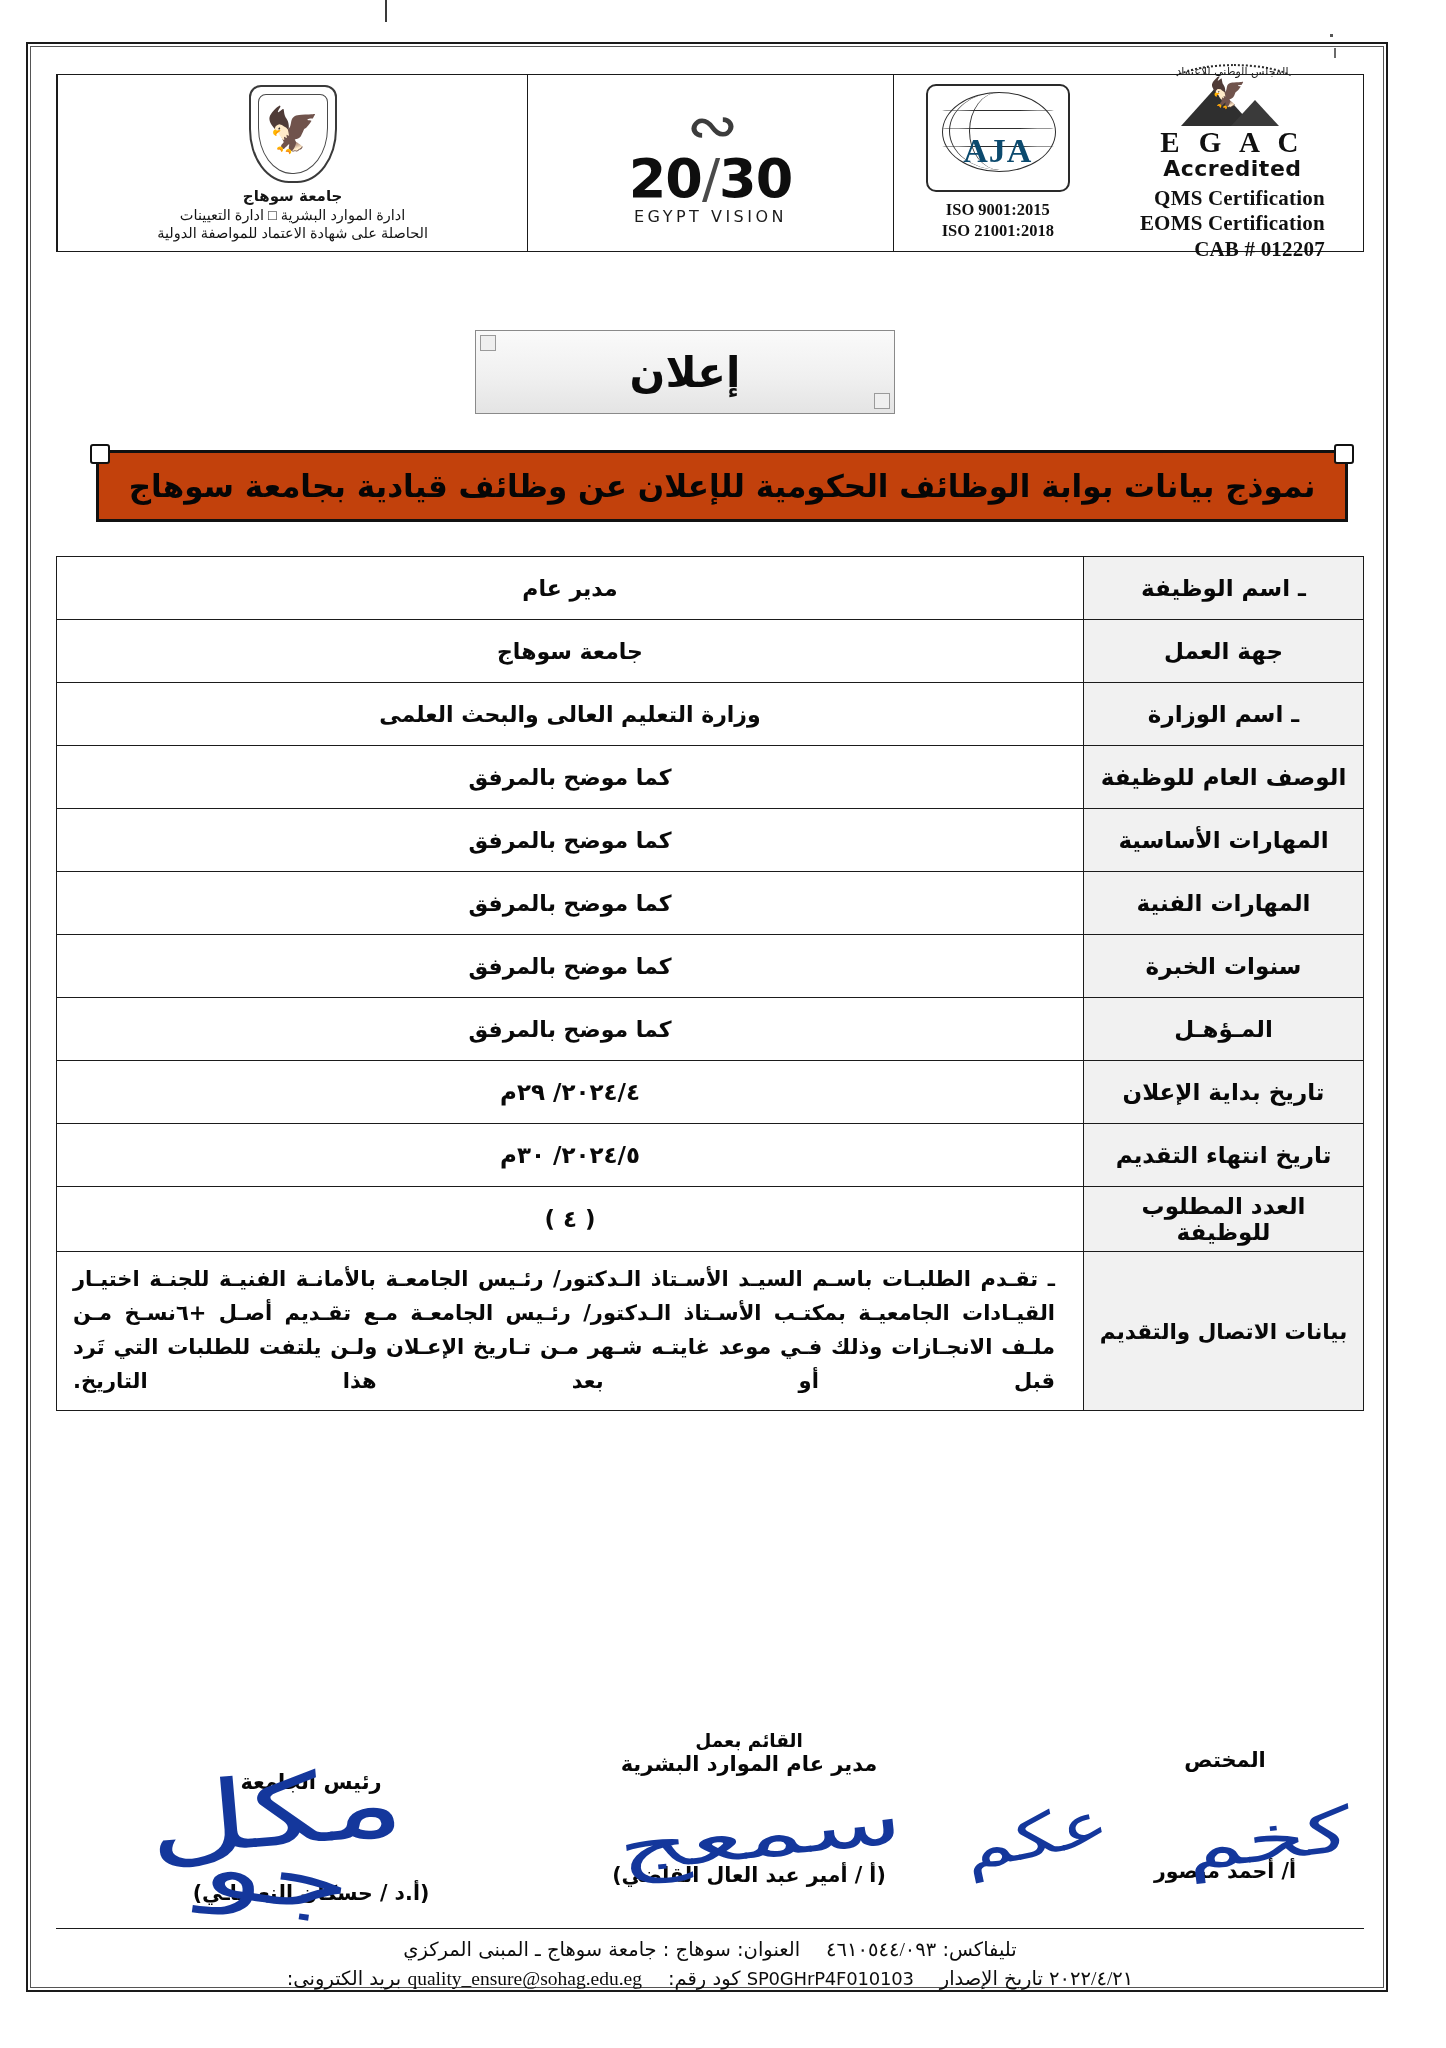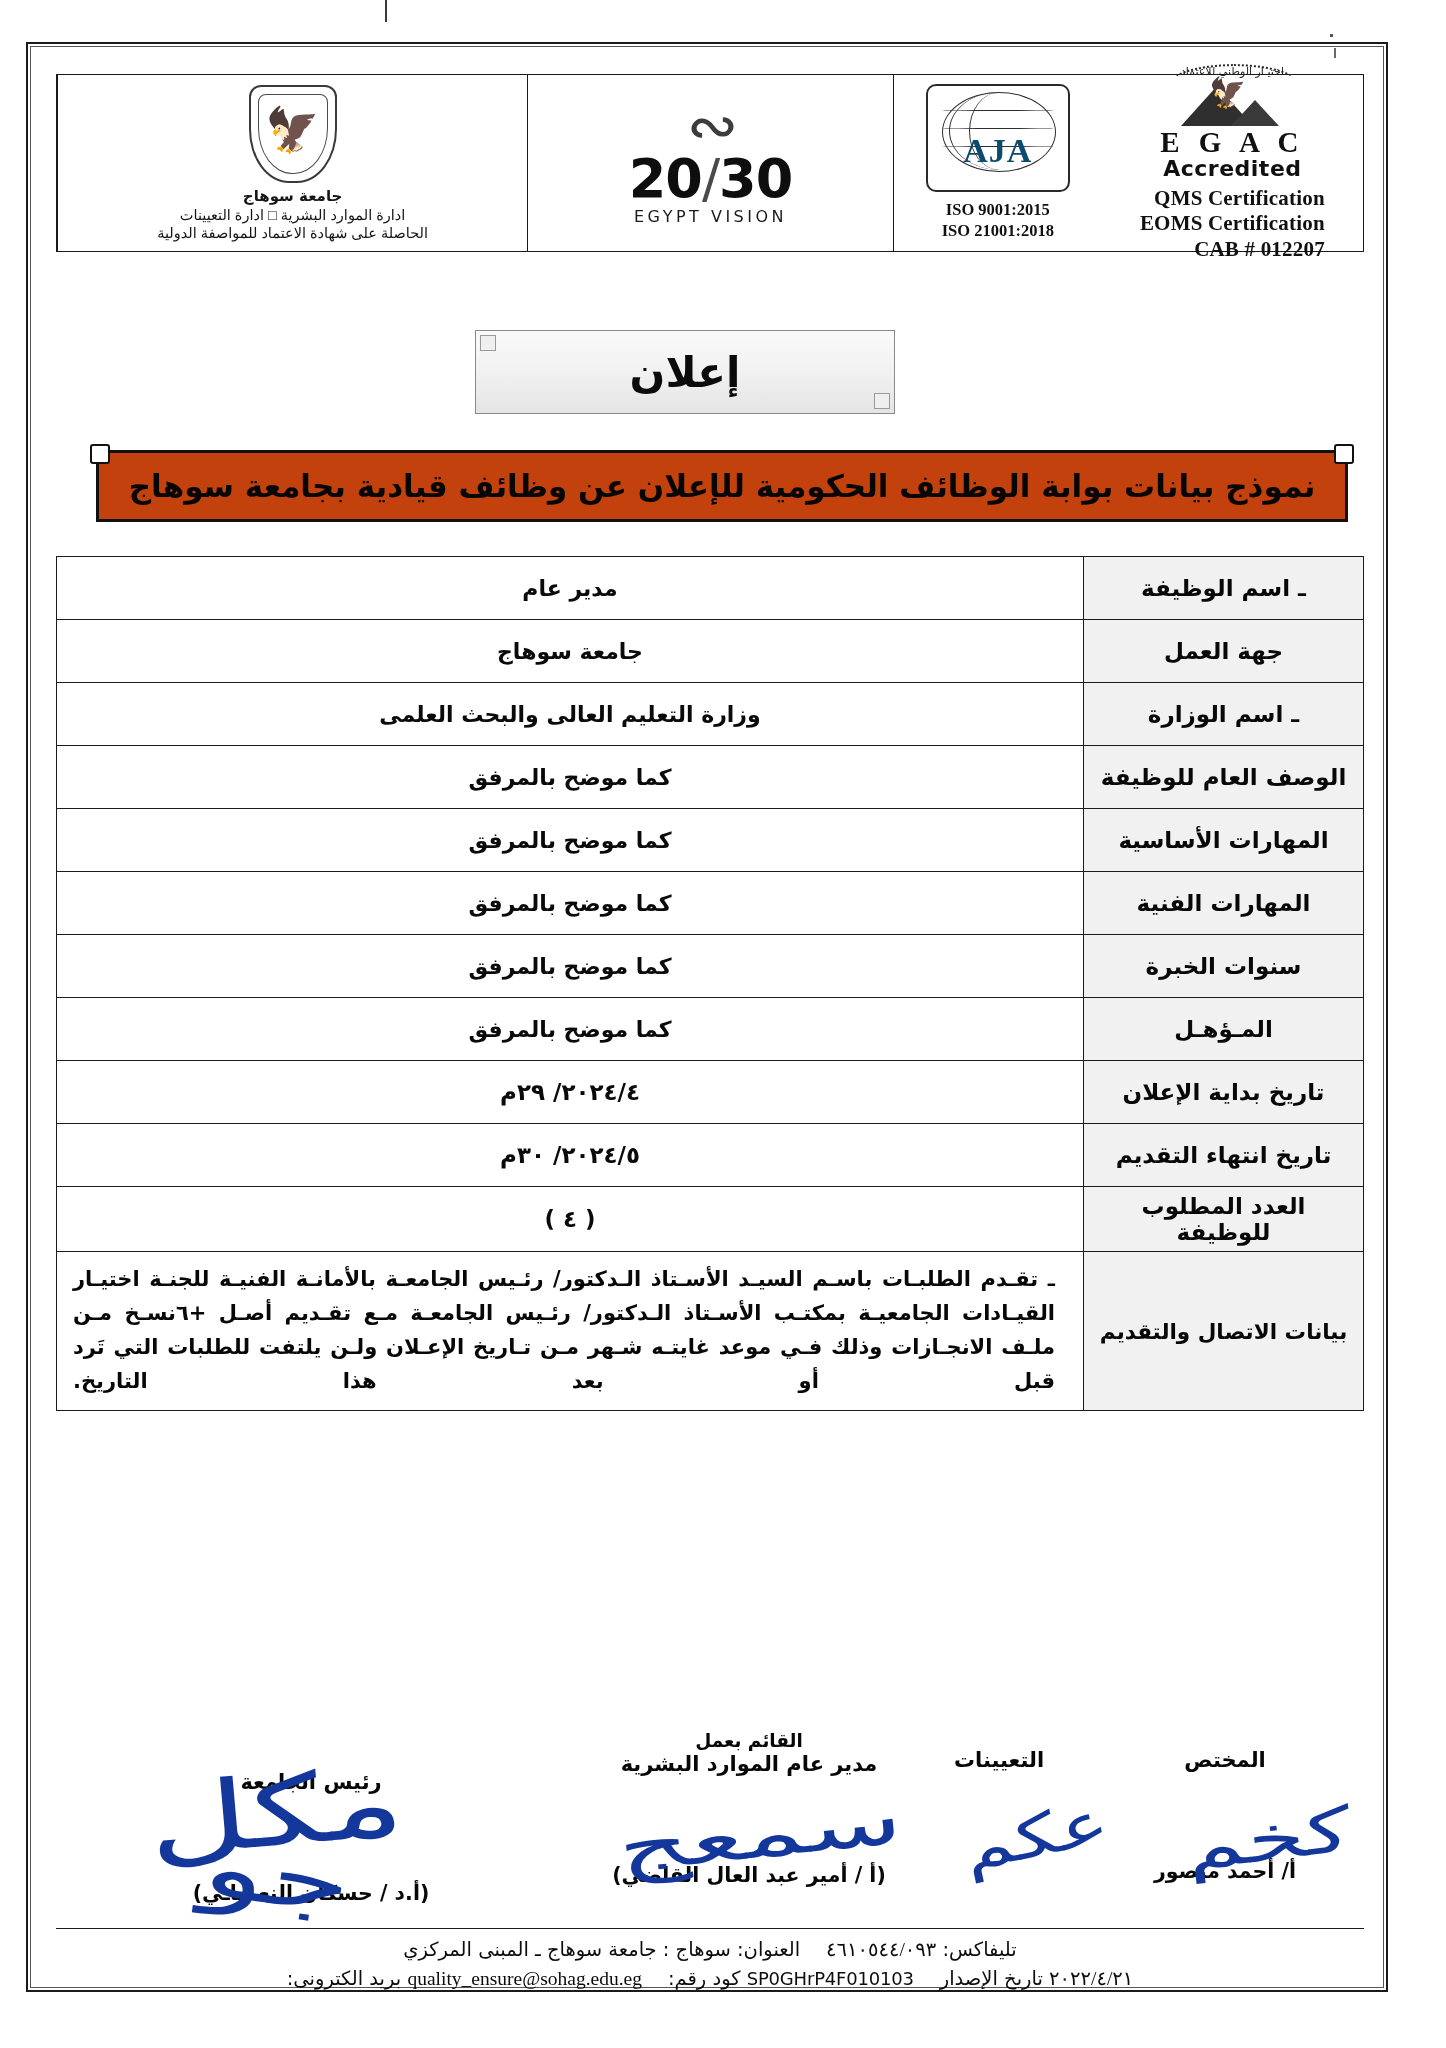"اختيـار الوطني للاعتماد" div.egac-arc-text { text: اختيـار -> المجلس }
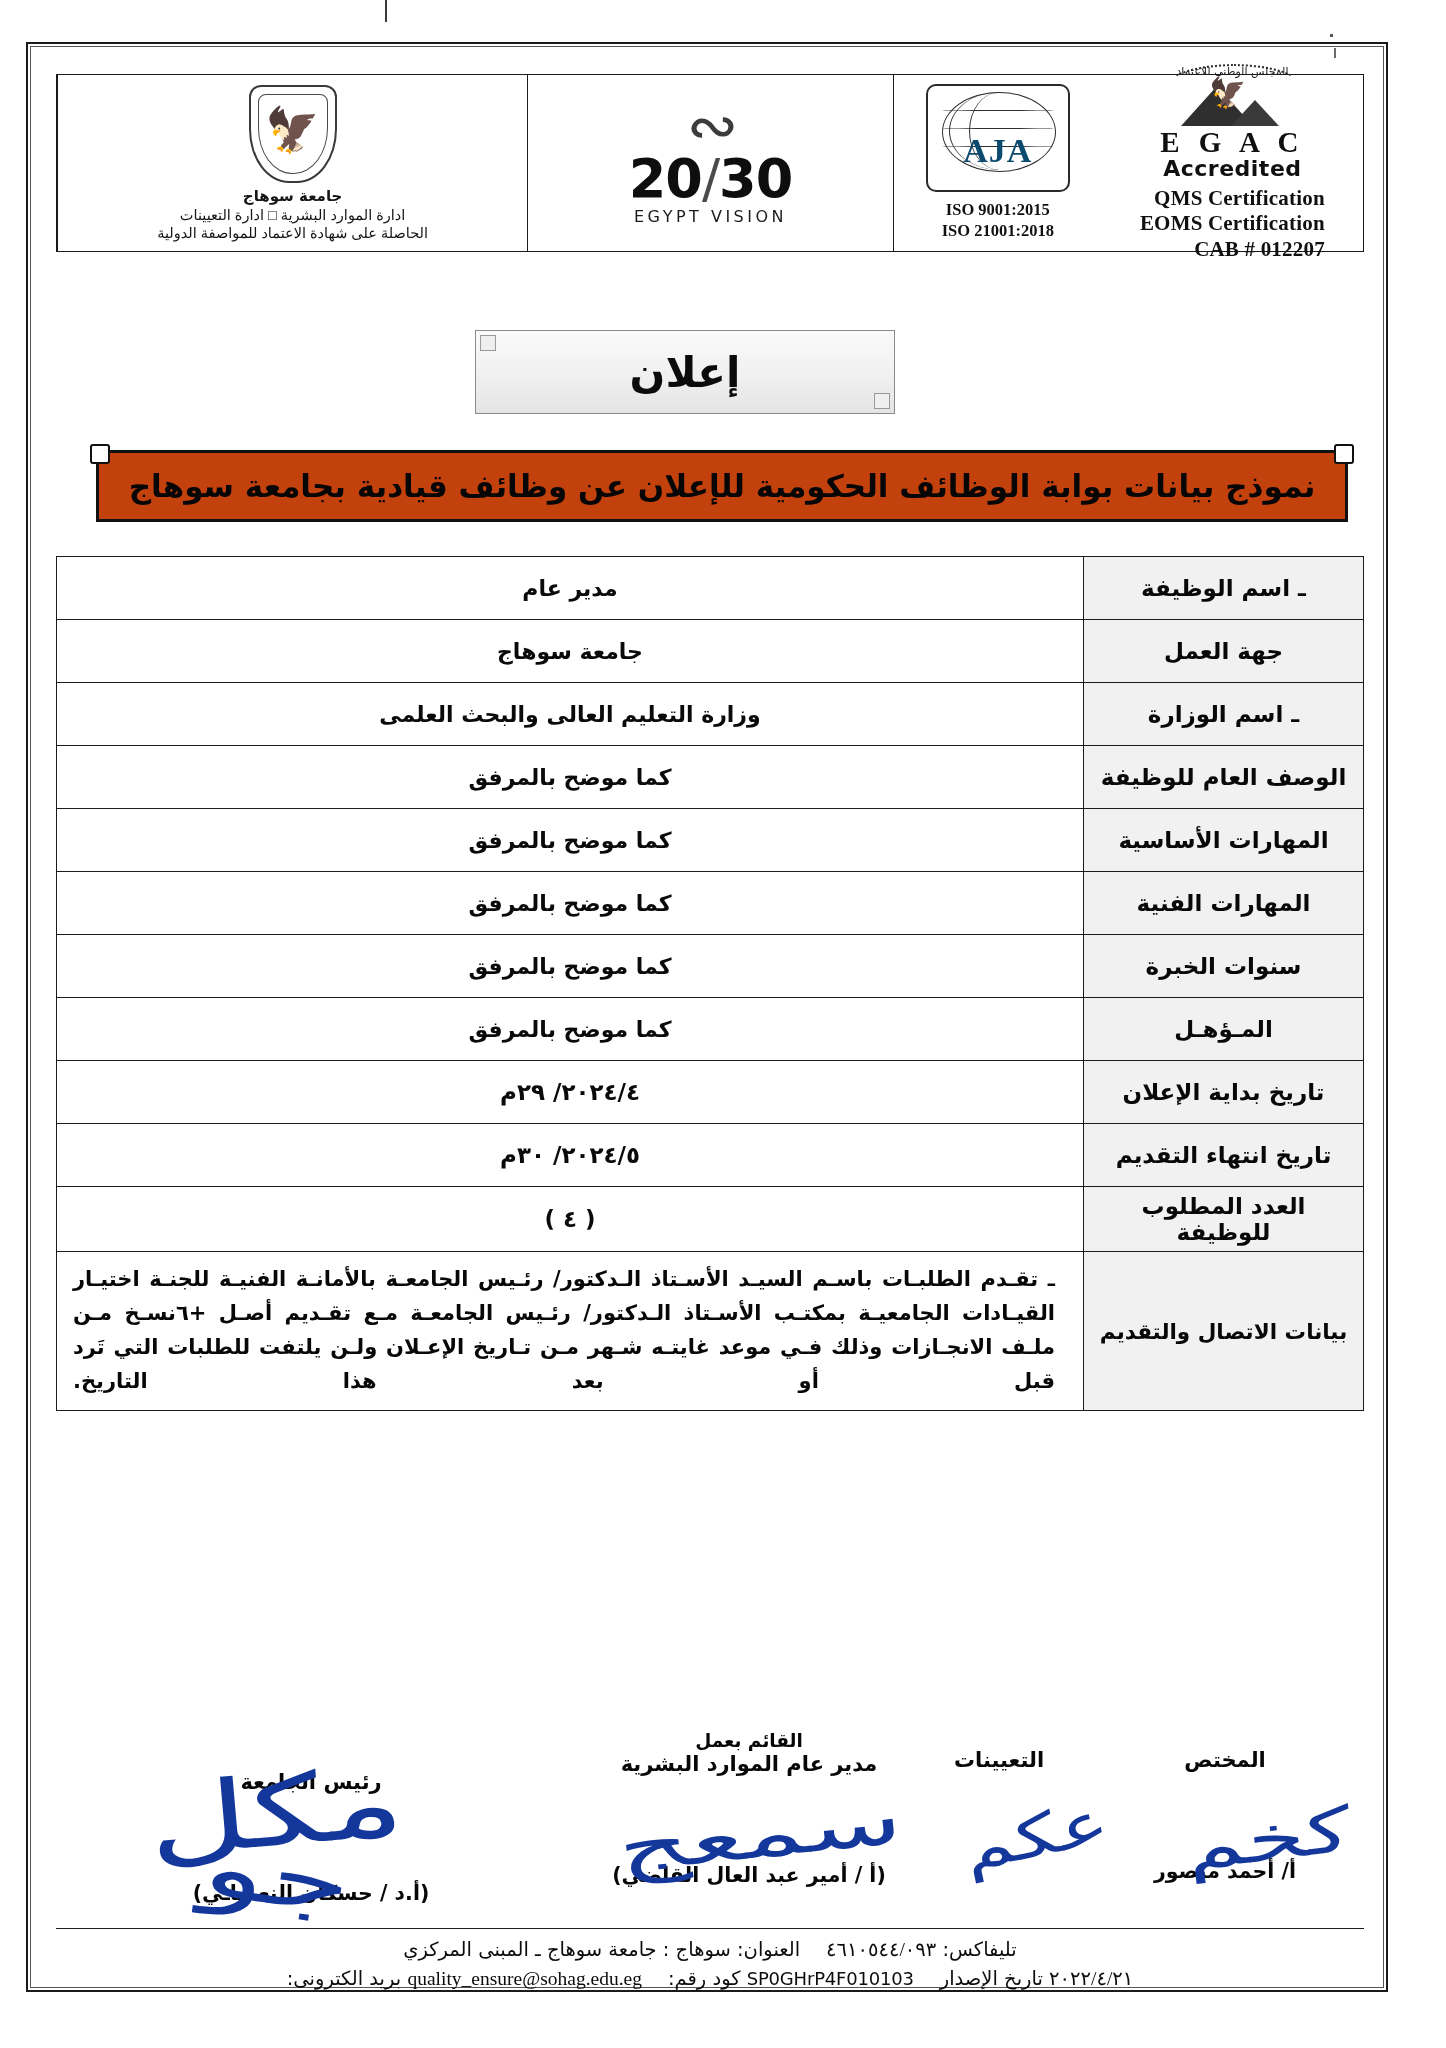"التعيينات" div.sig-col { html: <div> <div>التعيينات</div> <div></div> </div> -> none }
